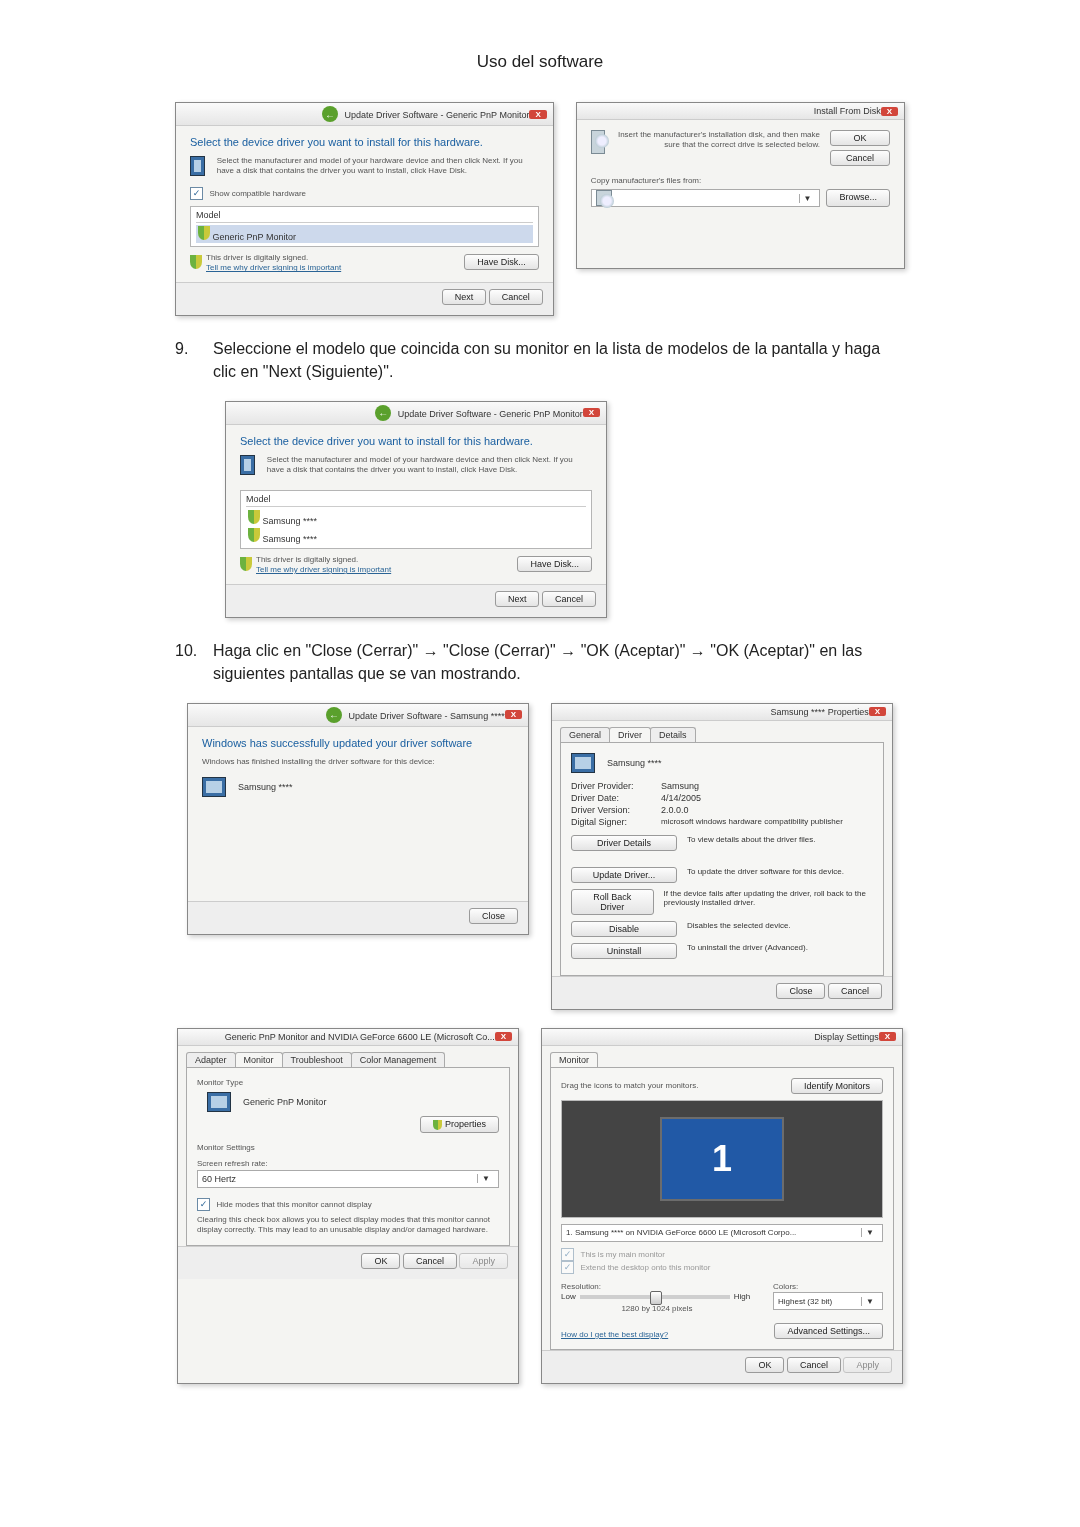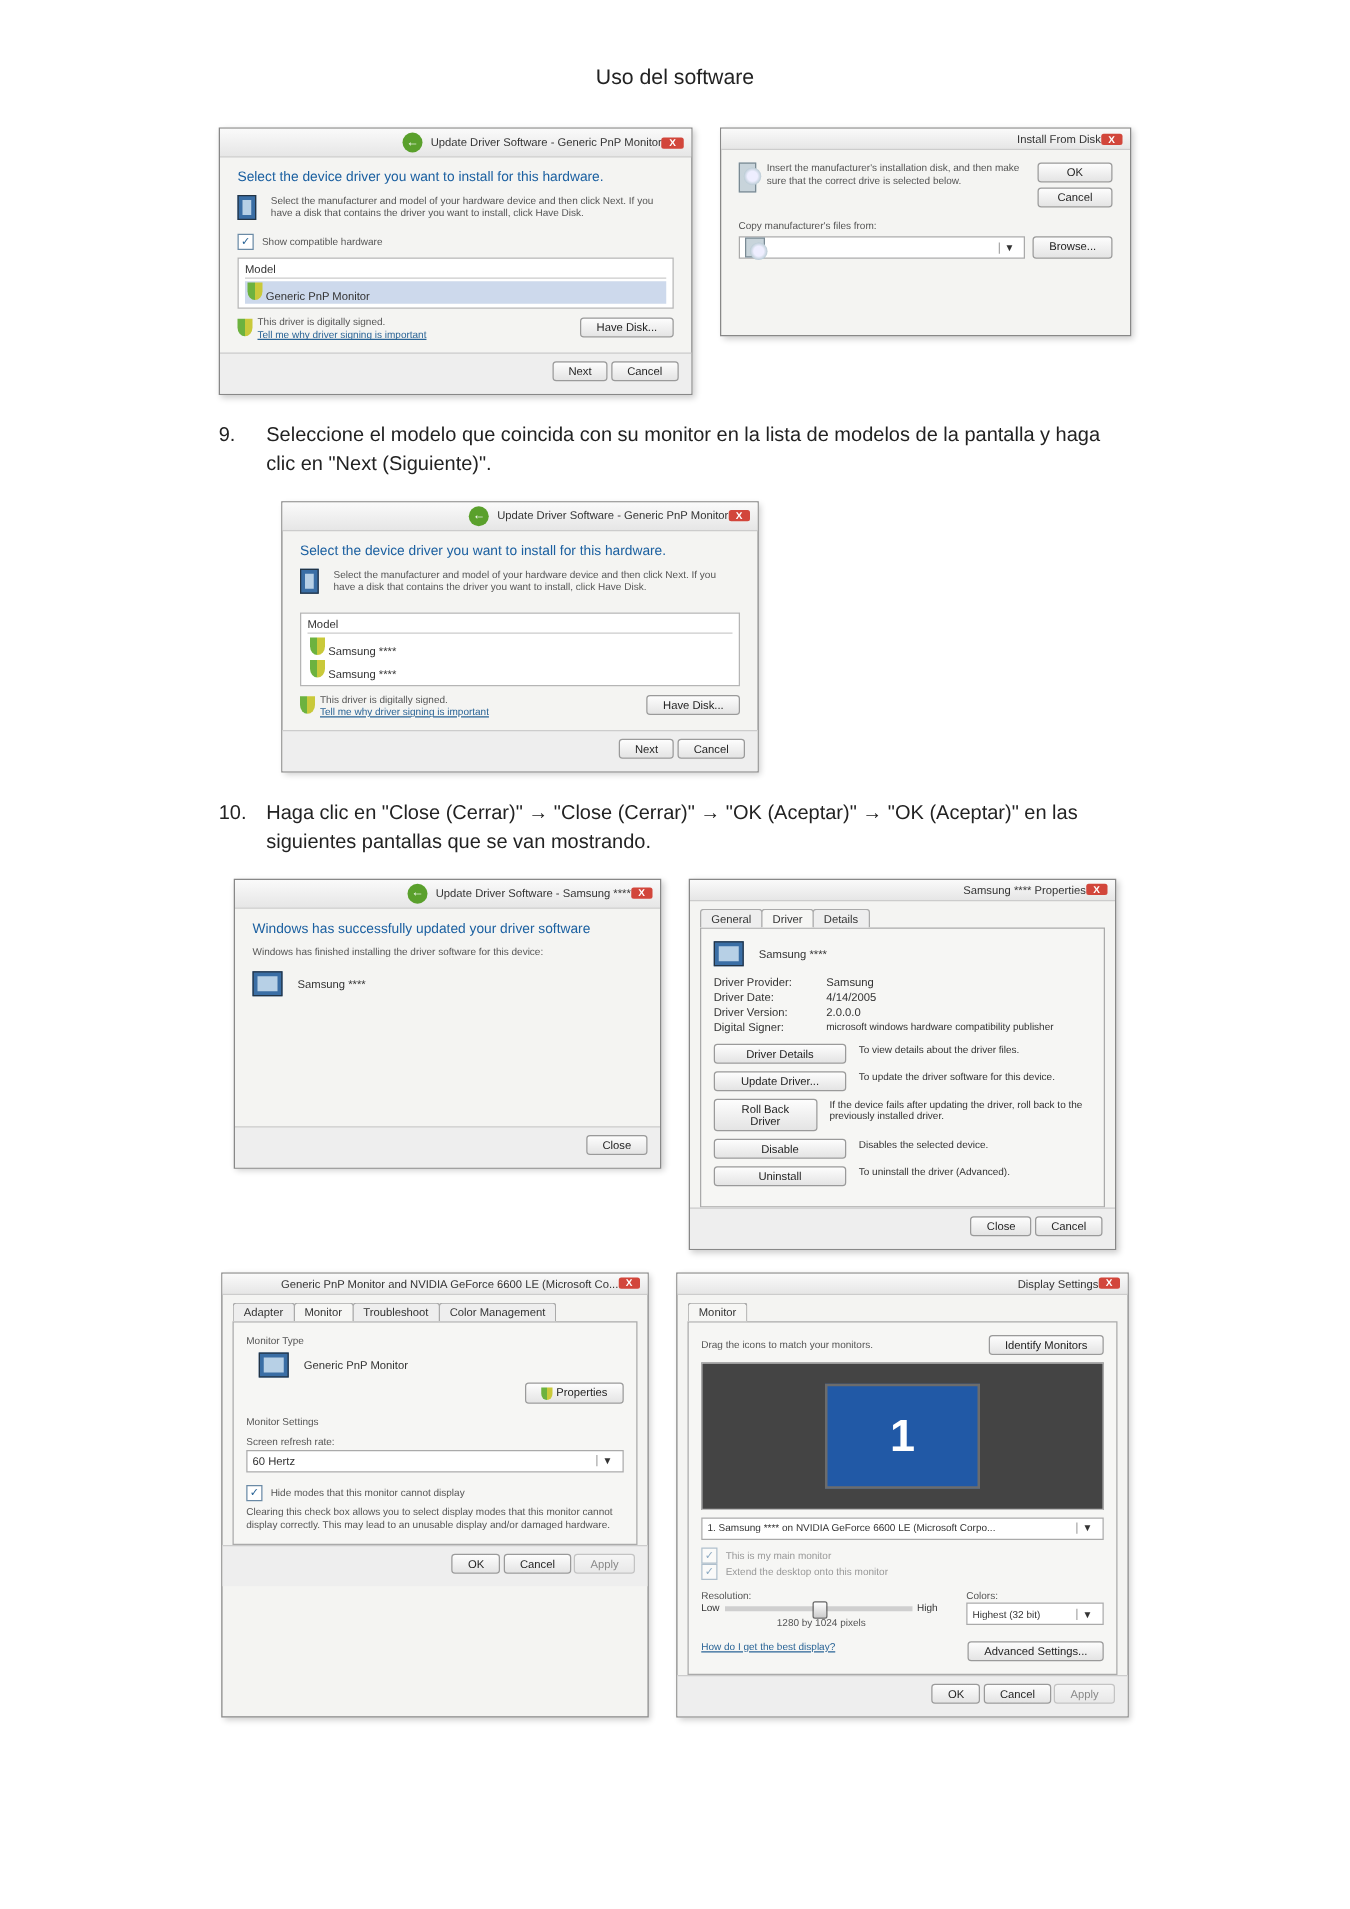"Insert the manufacturer's installation" div { text-align: none -> right }
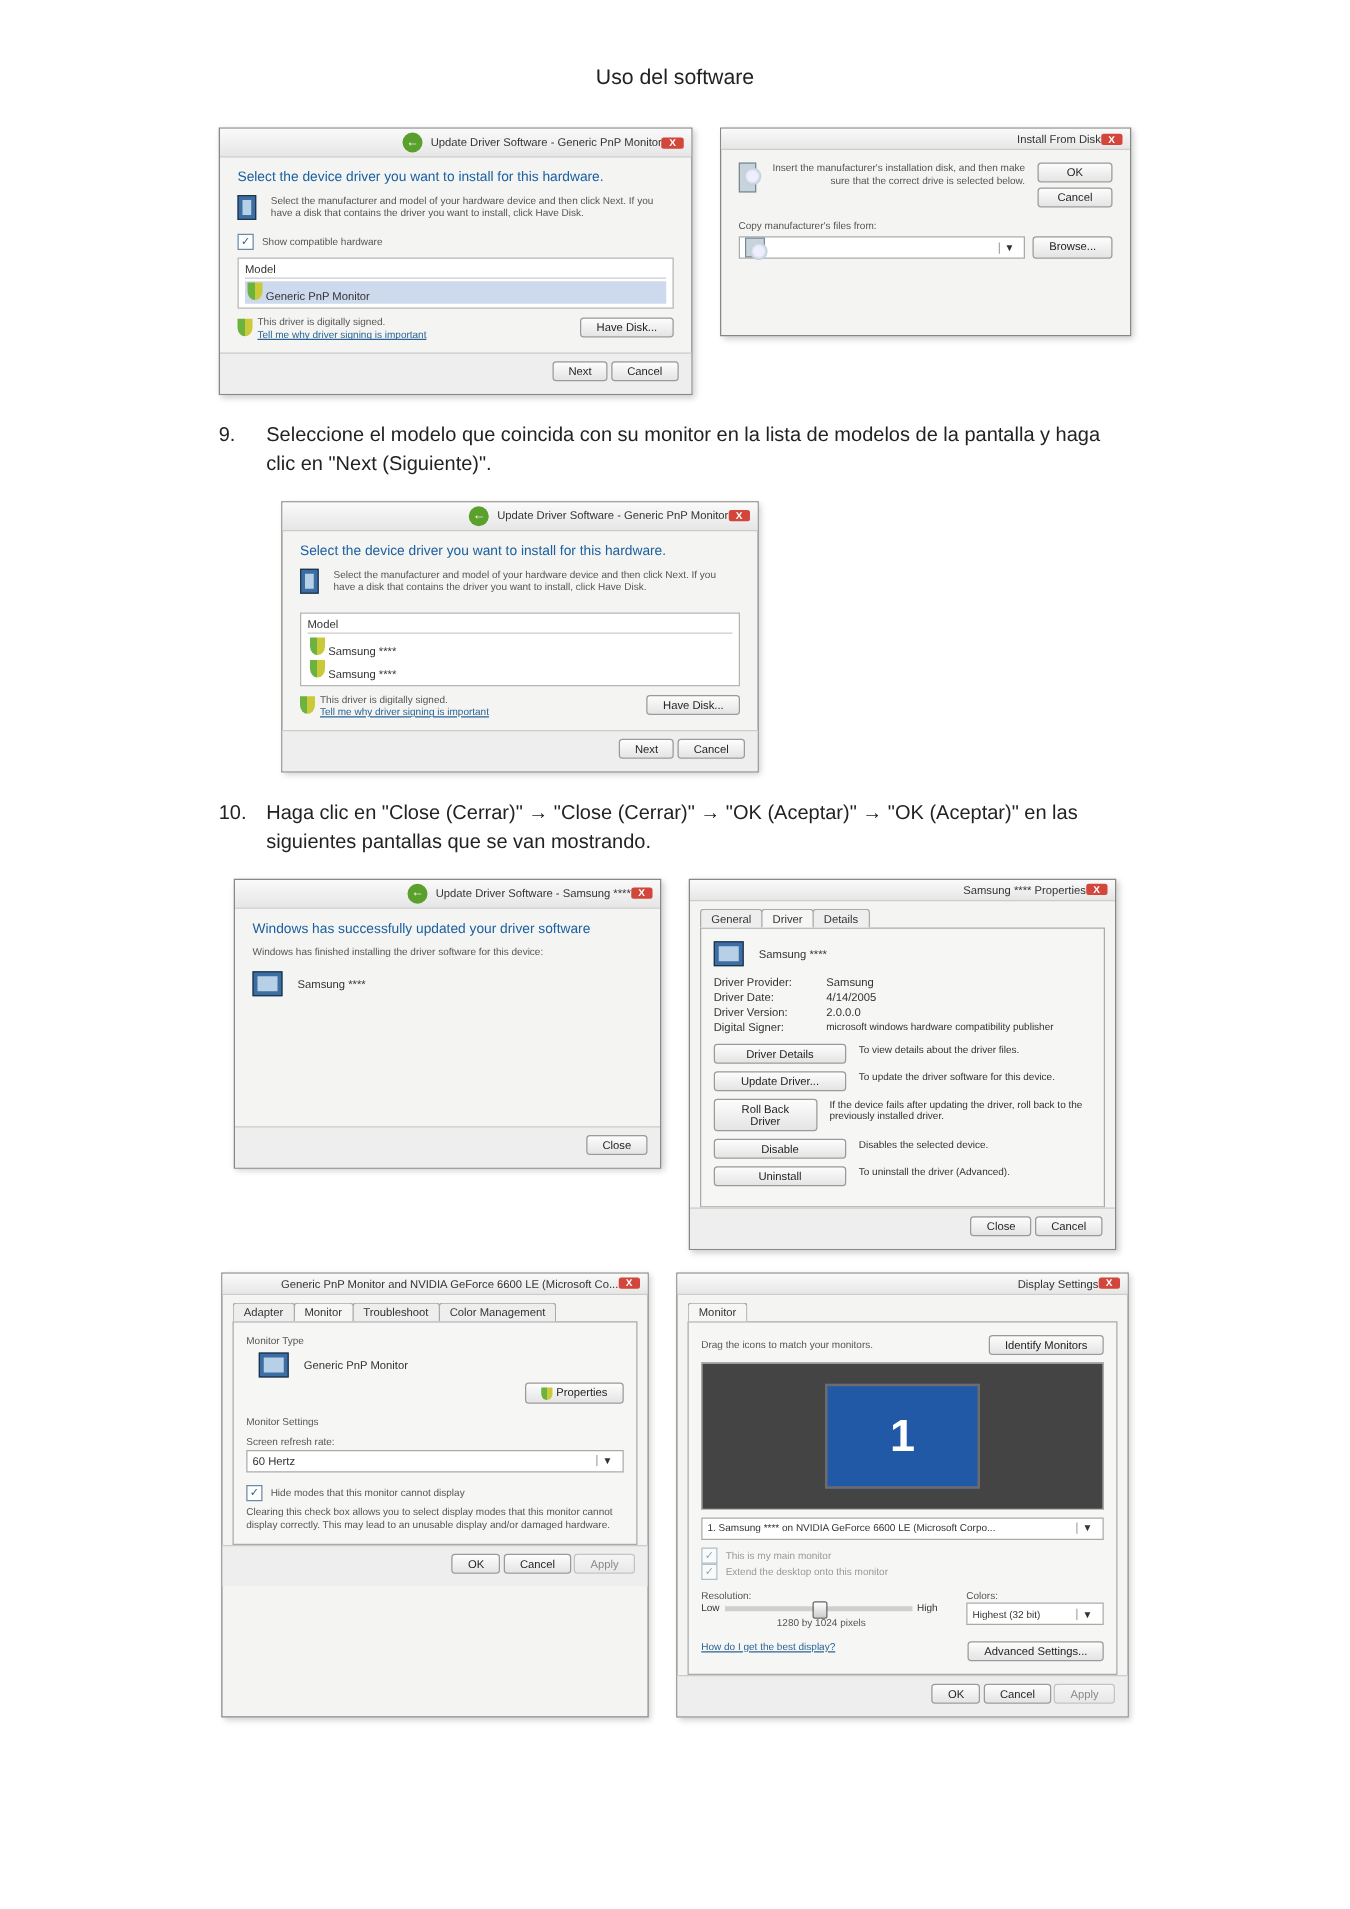"Update Driver..." div.props-row { margin-top: 6px -> 16px }
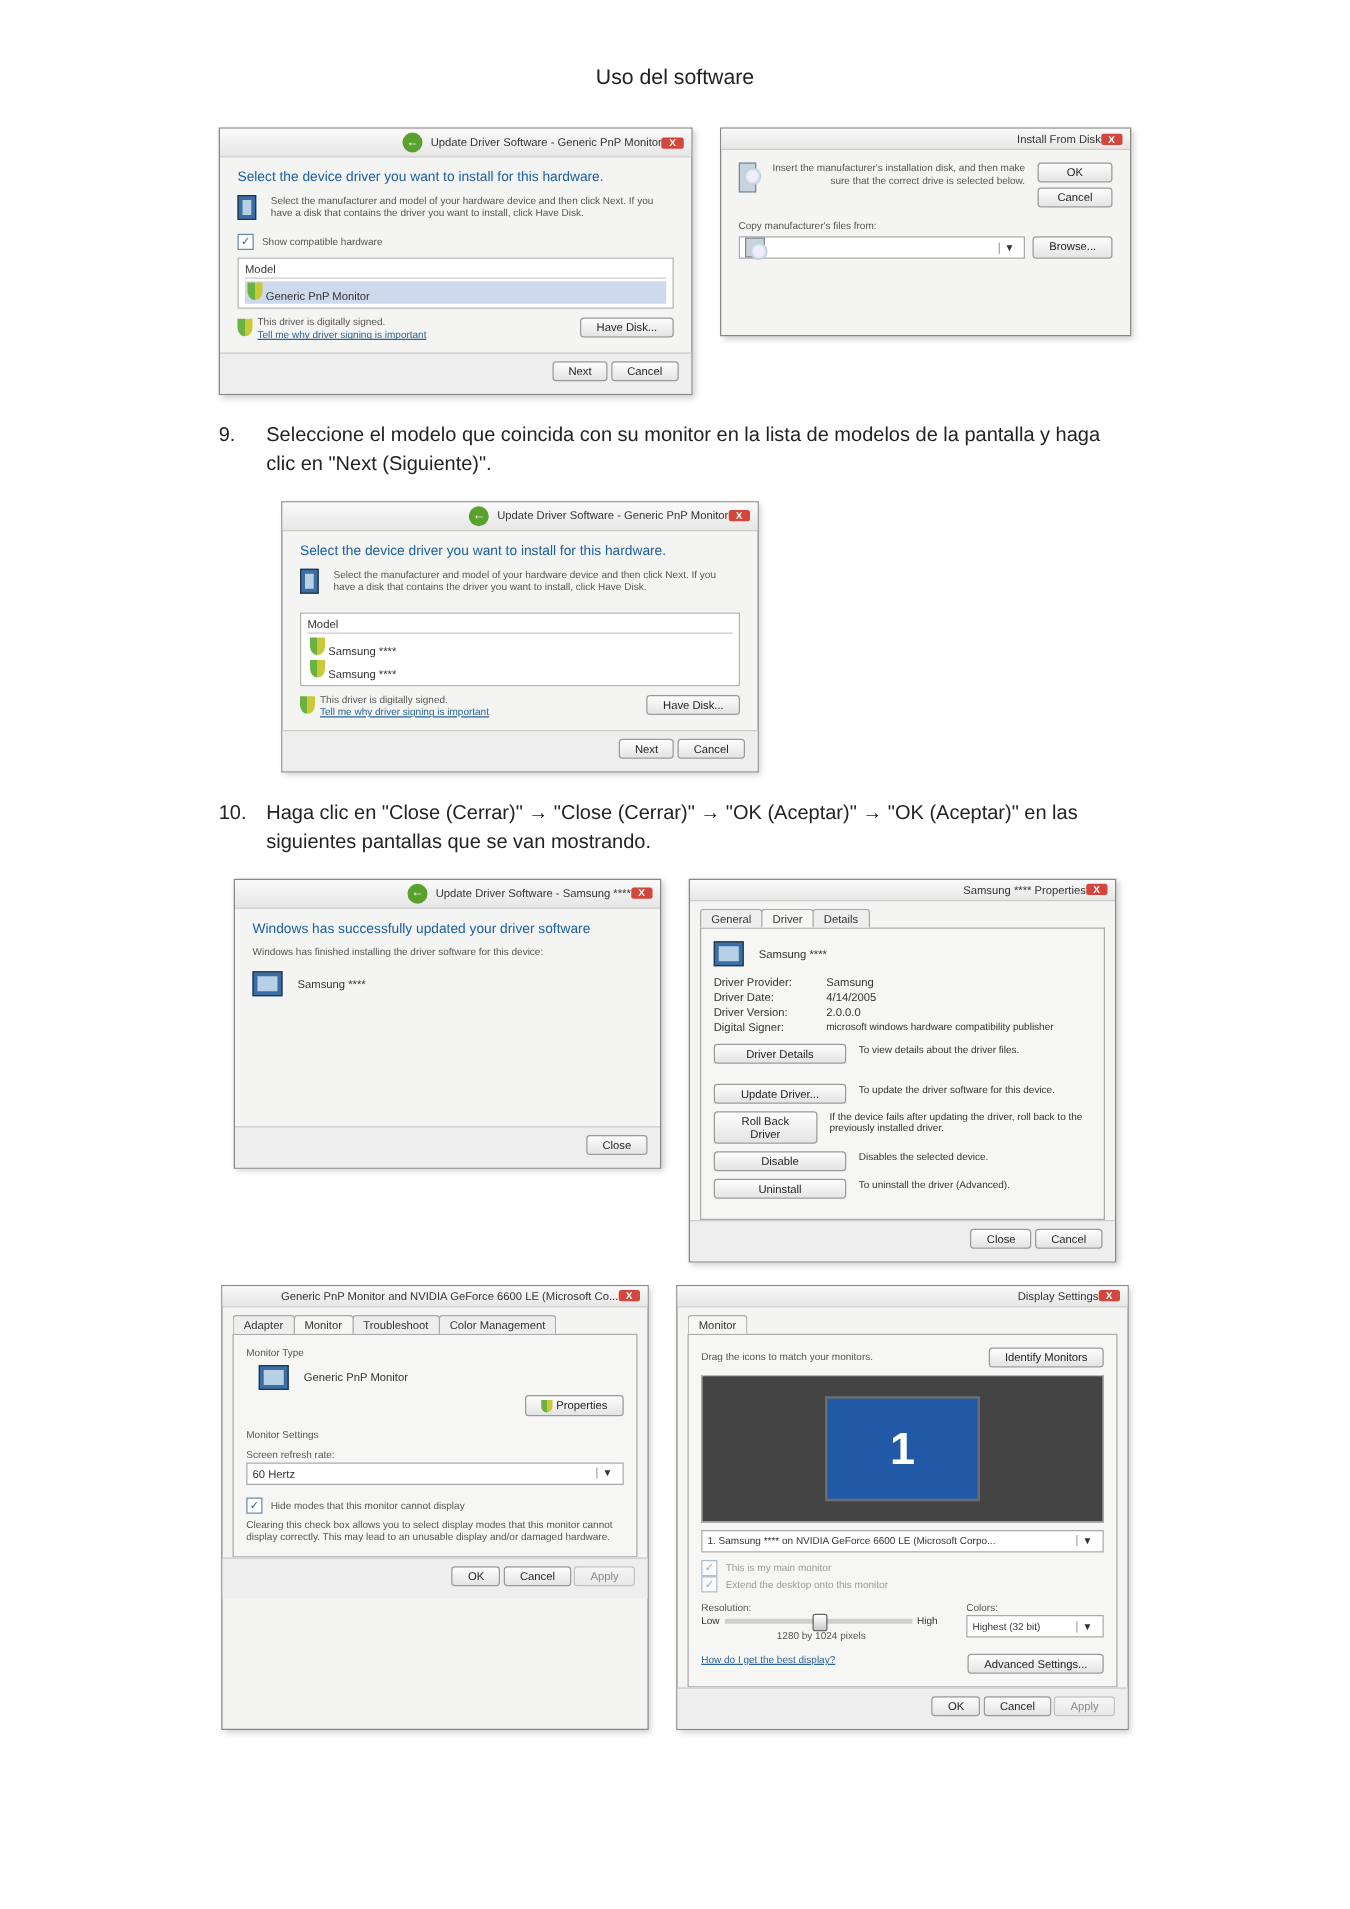"How do I get the" div { align-items: flex-start -> flex-end }
